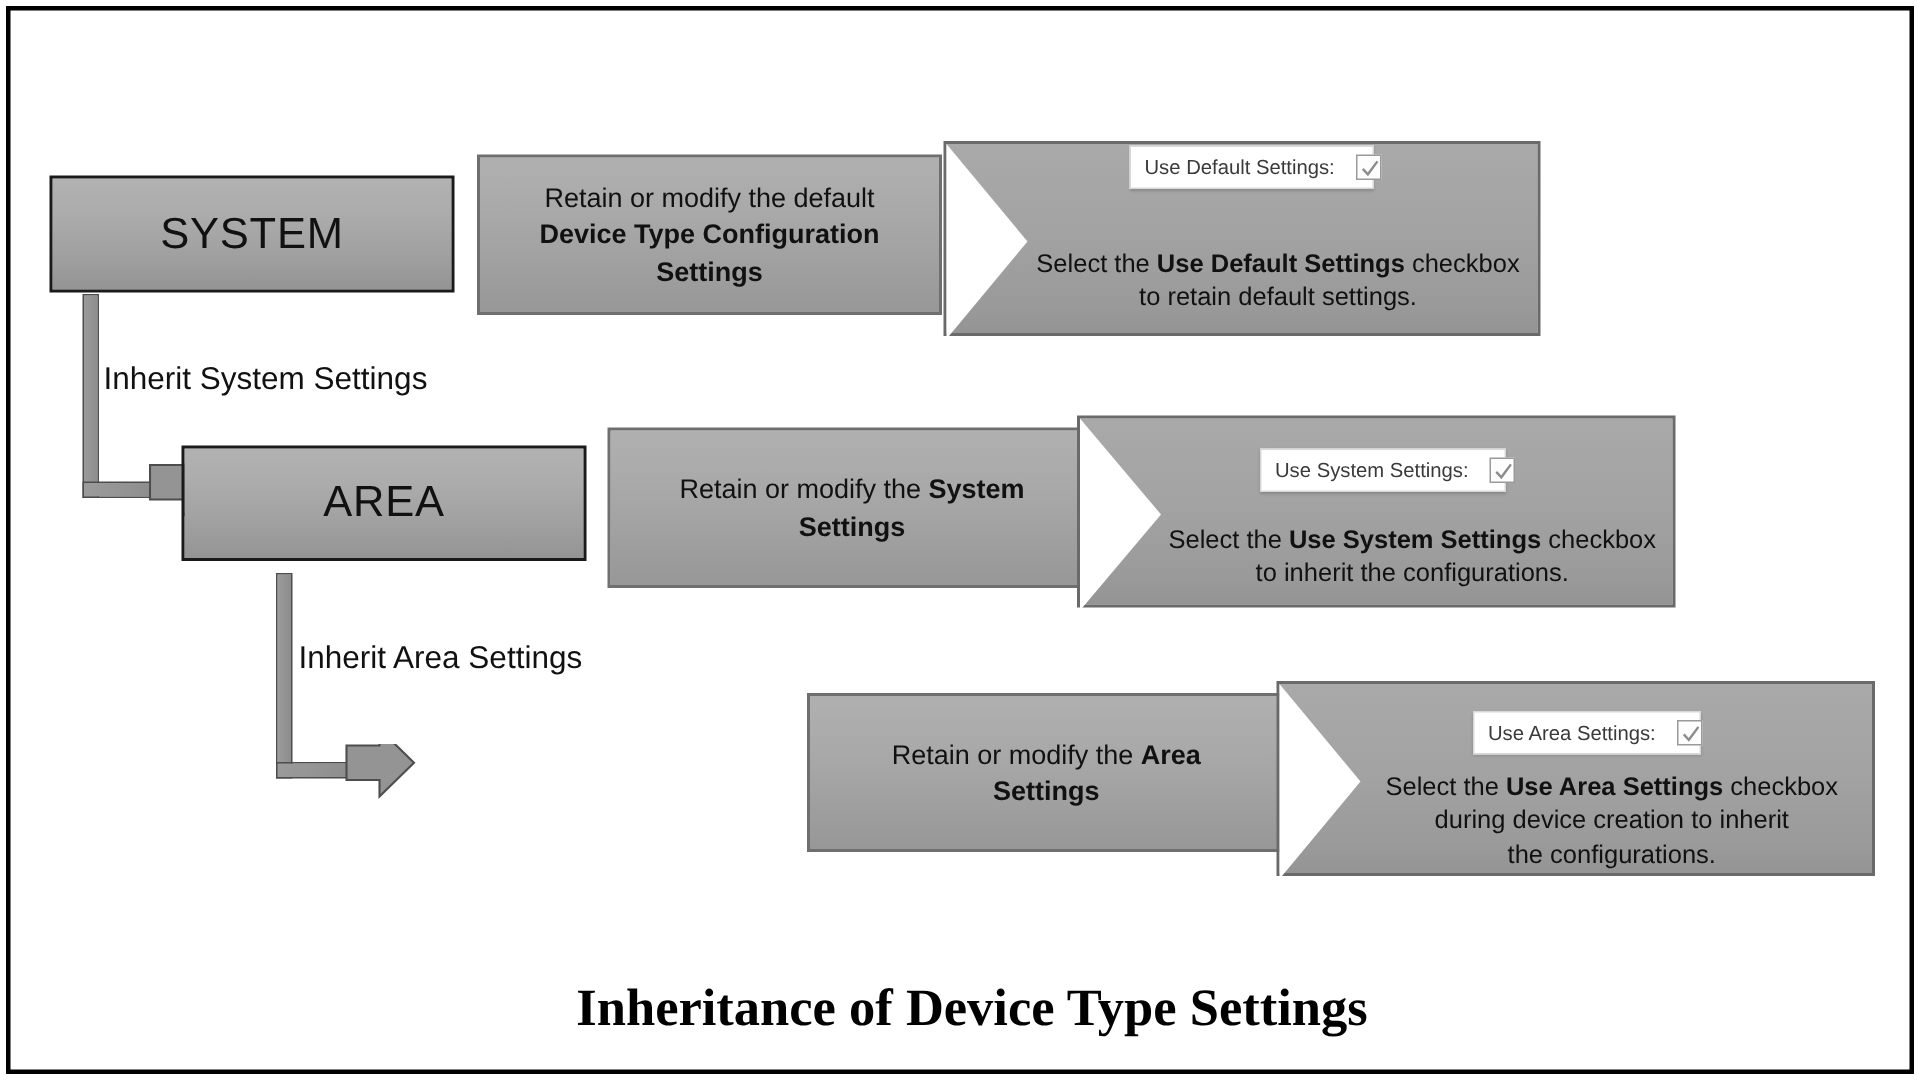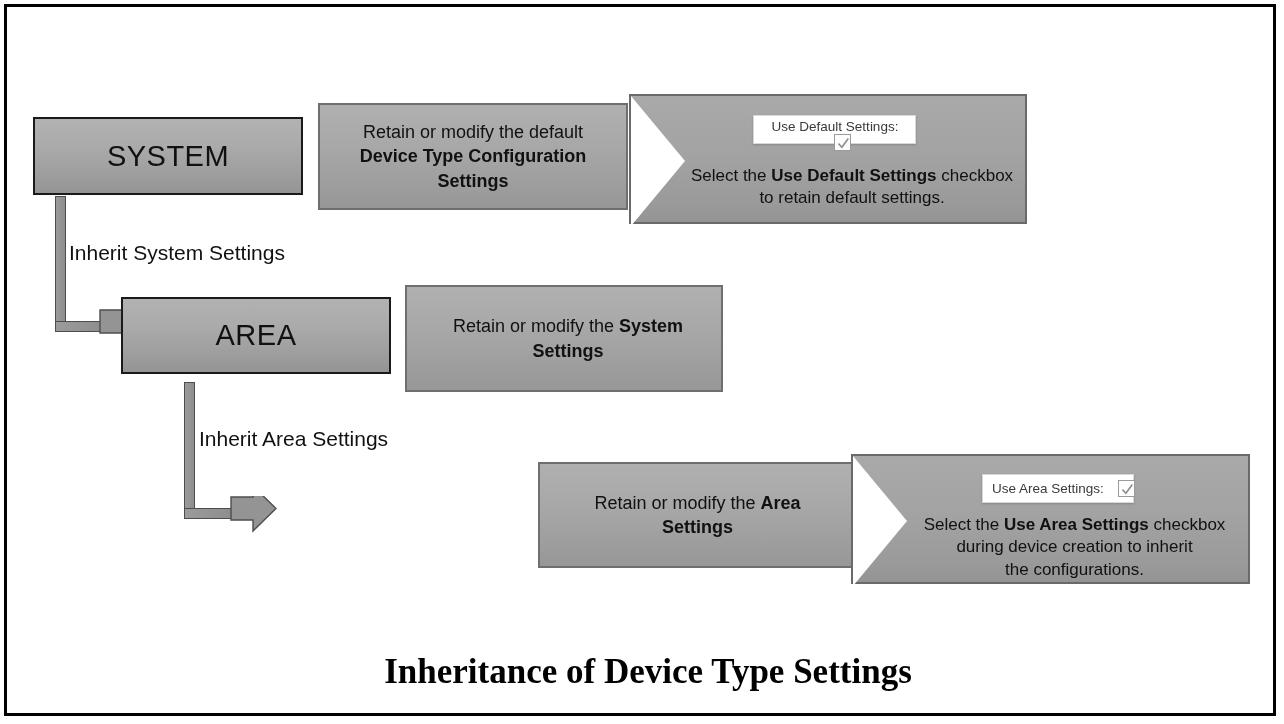"Use Default Settings:" div.cb-widget { flex-direction: column -> none; top: 19px -> 1px }
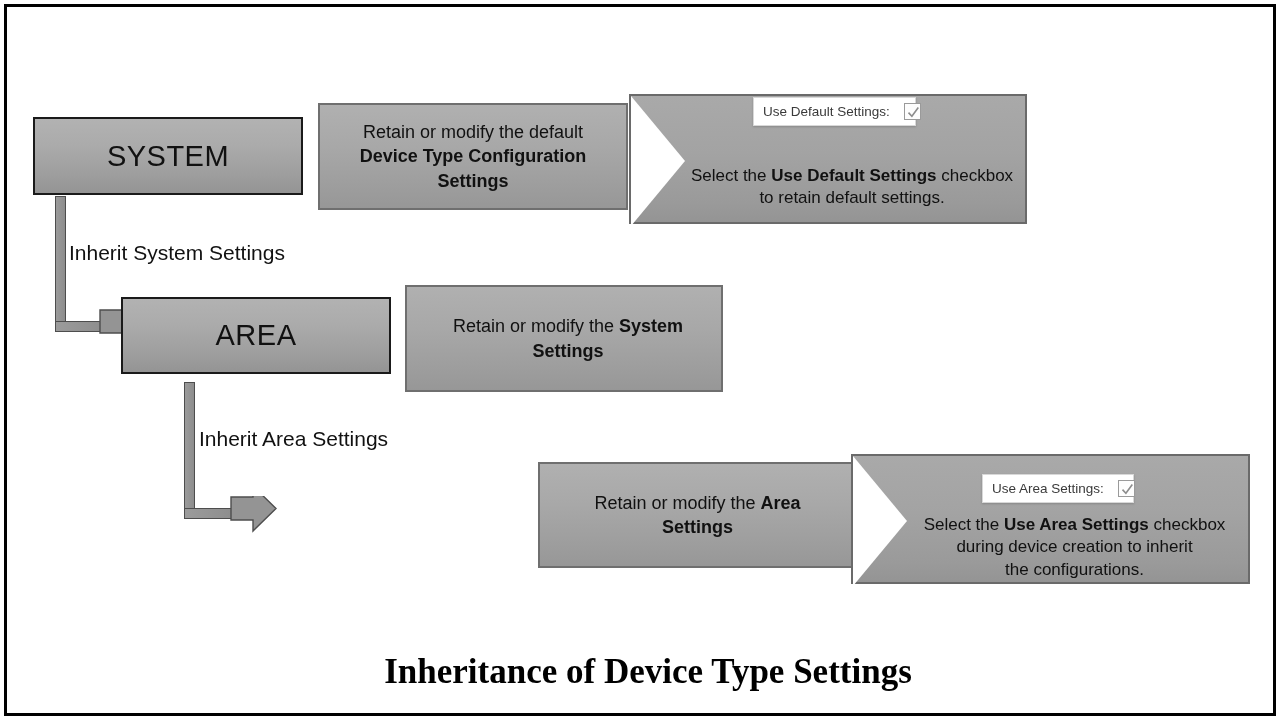"Use System Settings:" div.callout { html: none -> <div> <div></div> <div> <span>Use System Settings:</span> <span> <svg> <path></path> </svg> </span> </div> <div> <span>Select the </span><b>Use System Settings</b><span> checkbox</span><br> <span>to inherit the configurations.</span> </div> </div> }
